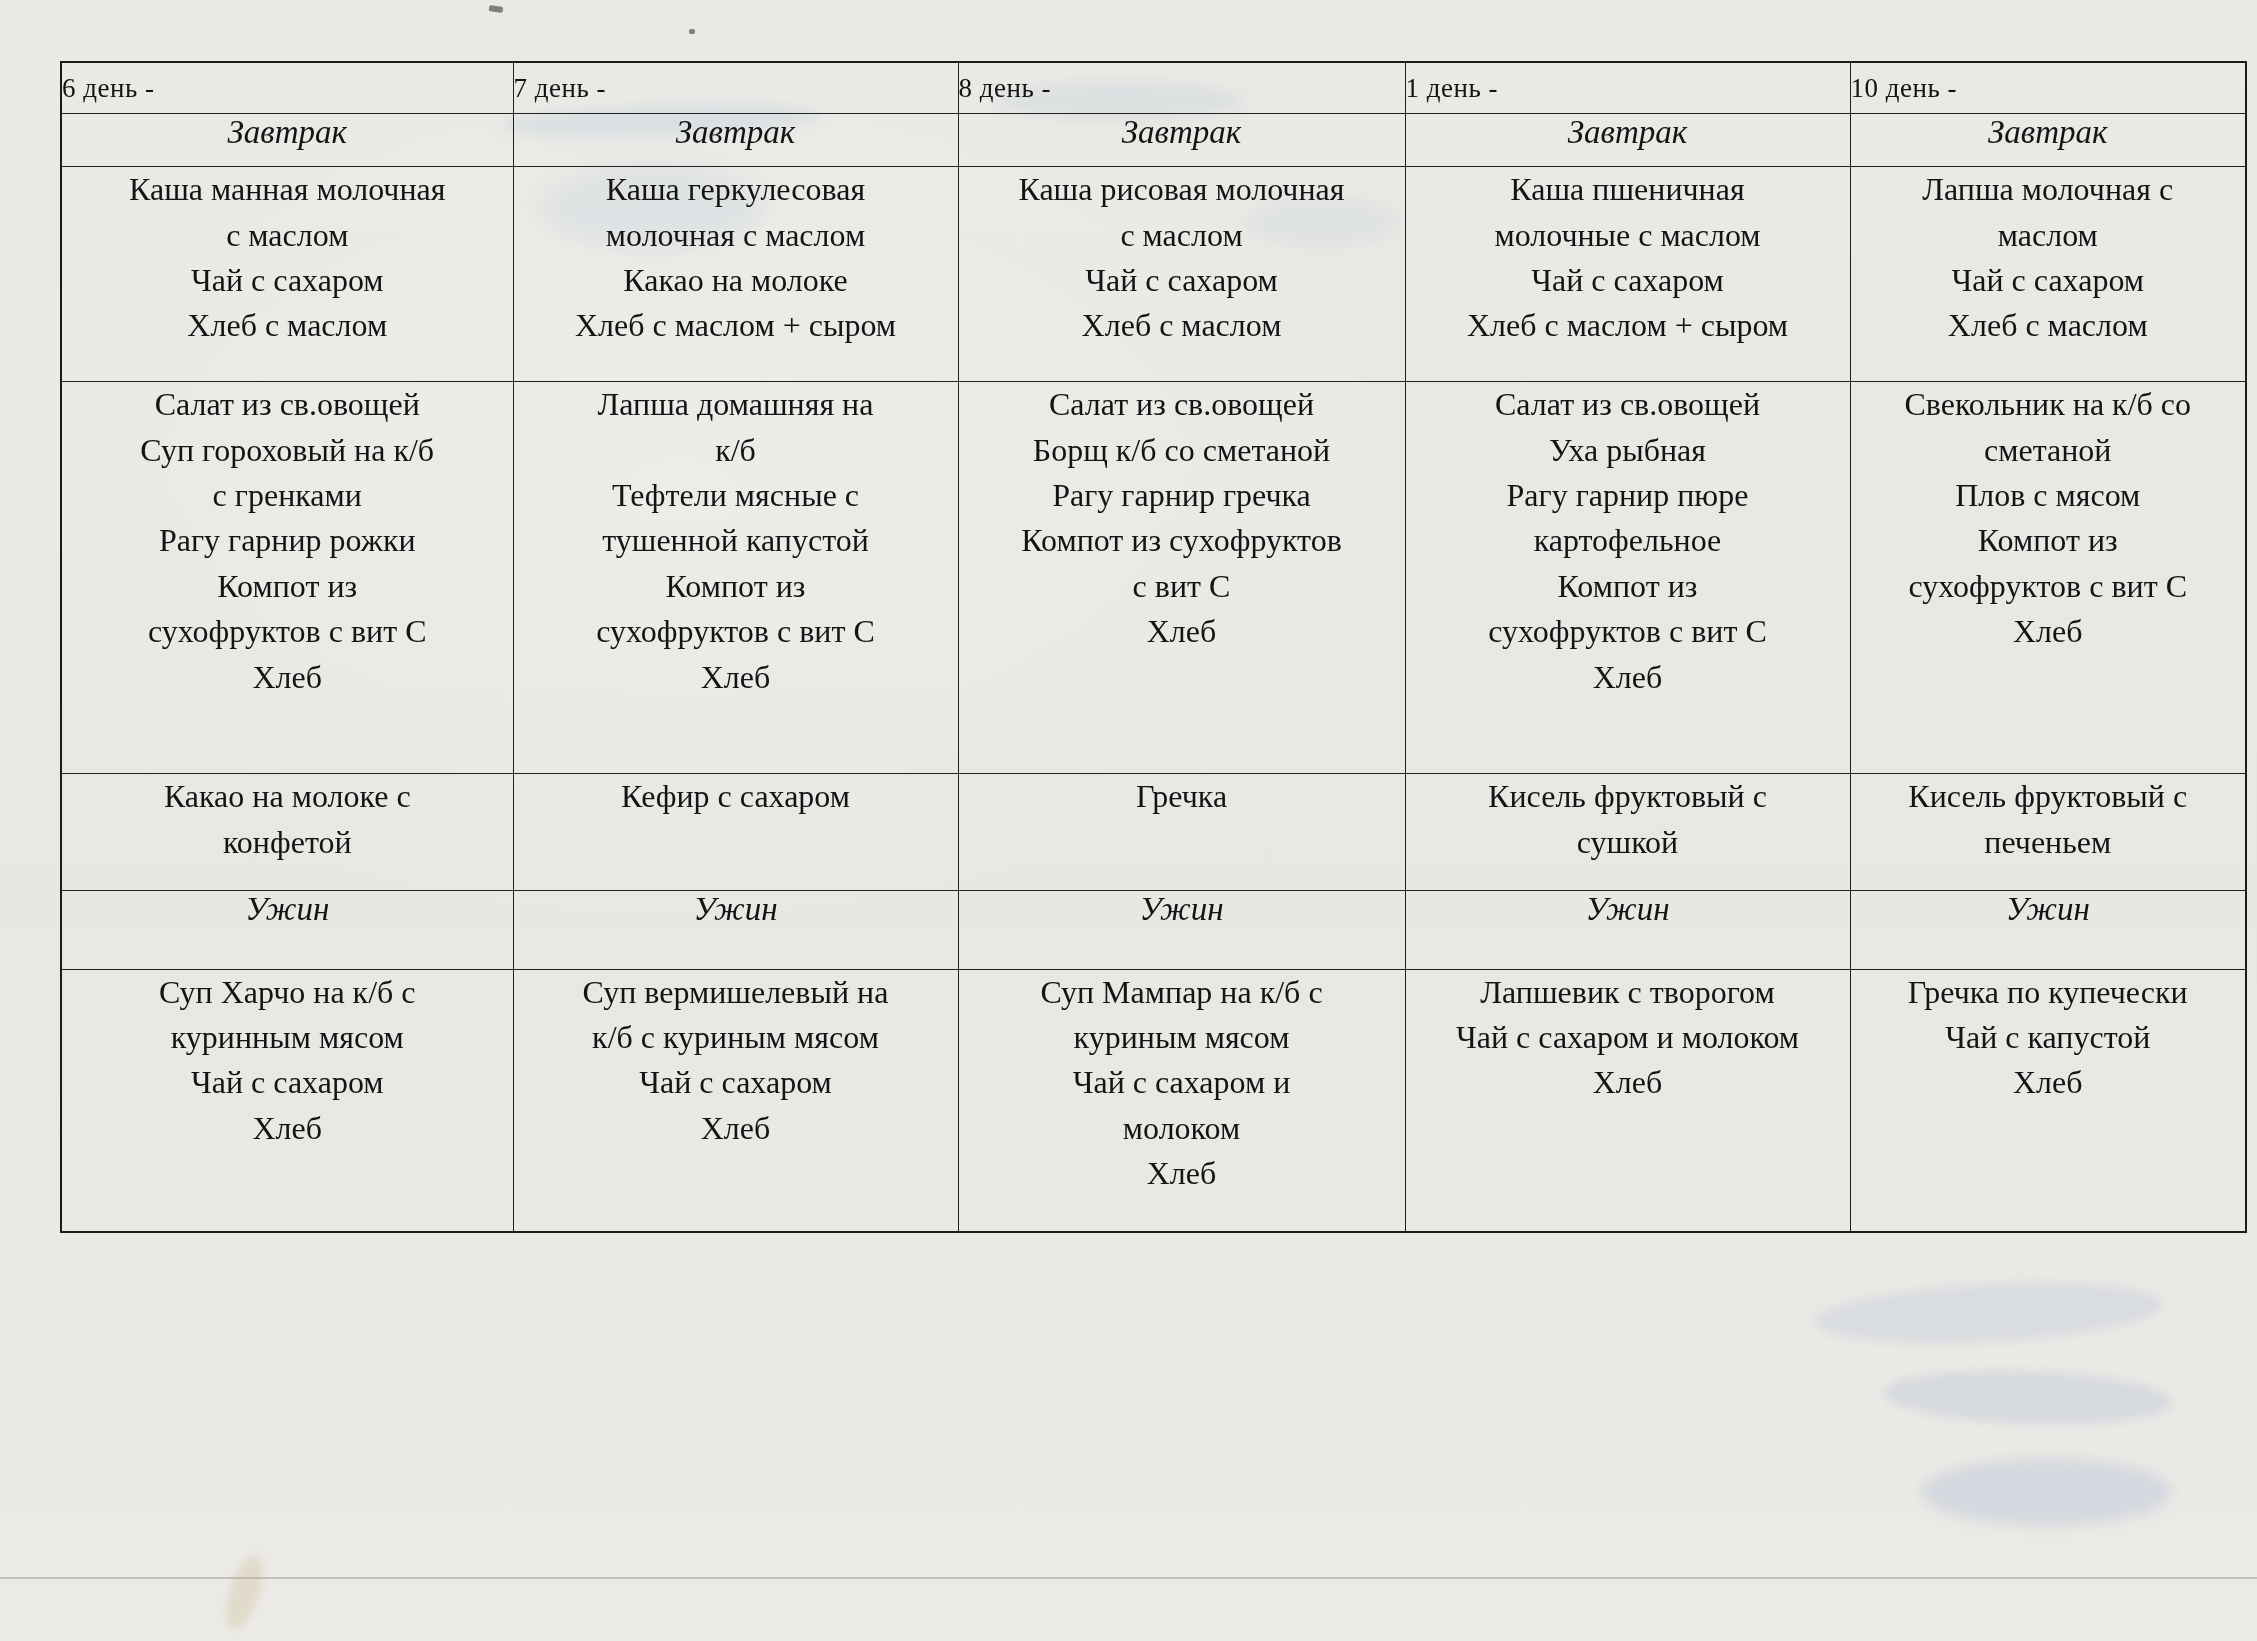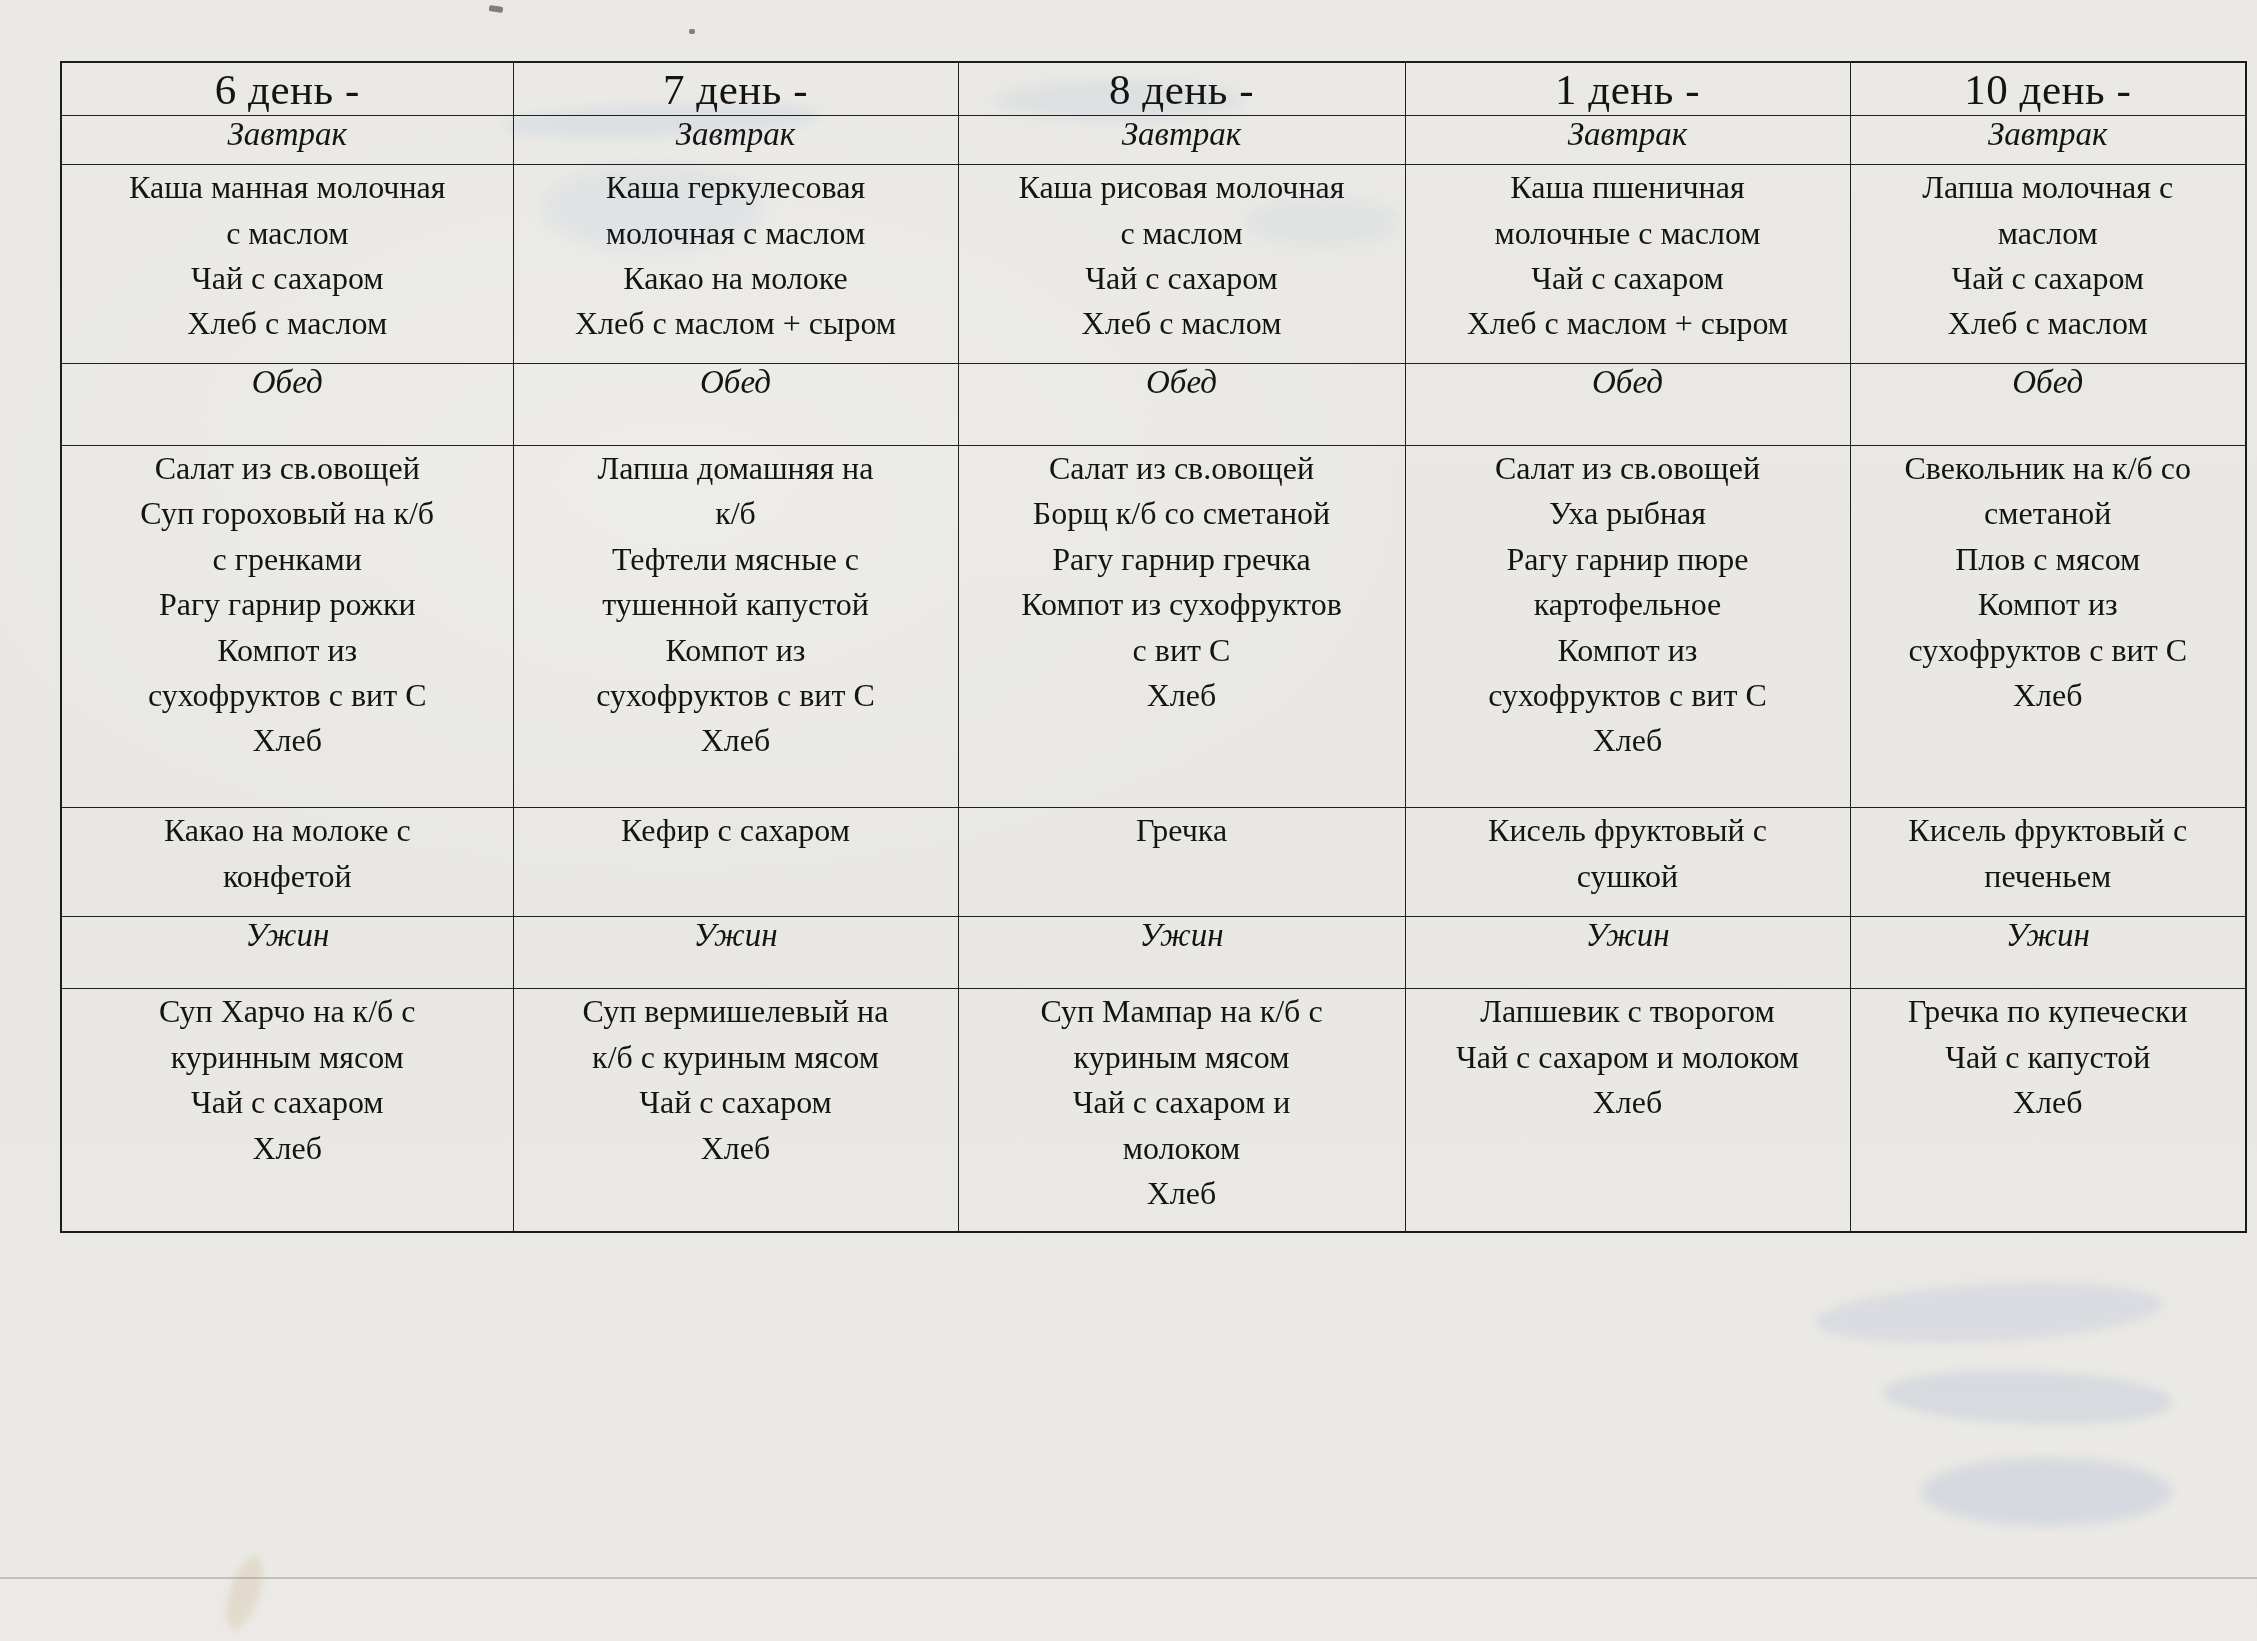"6 день -" .day-header { font-size: 43px -> 27px; text-align: center -> left }
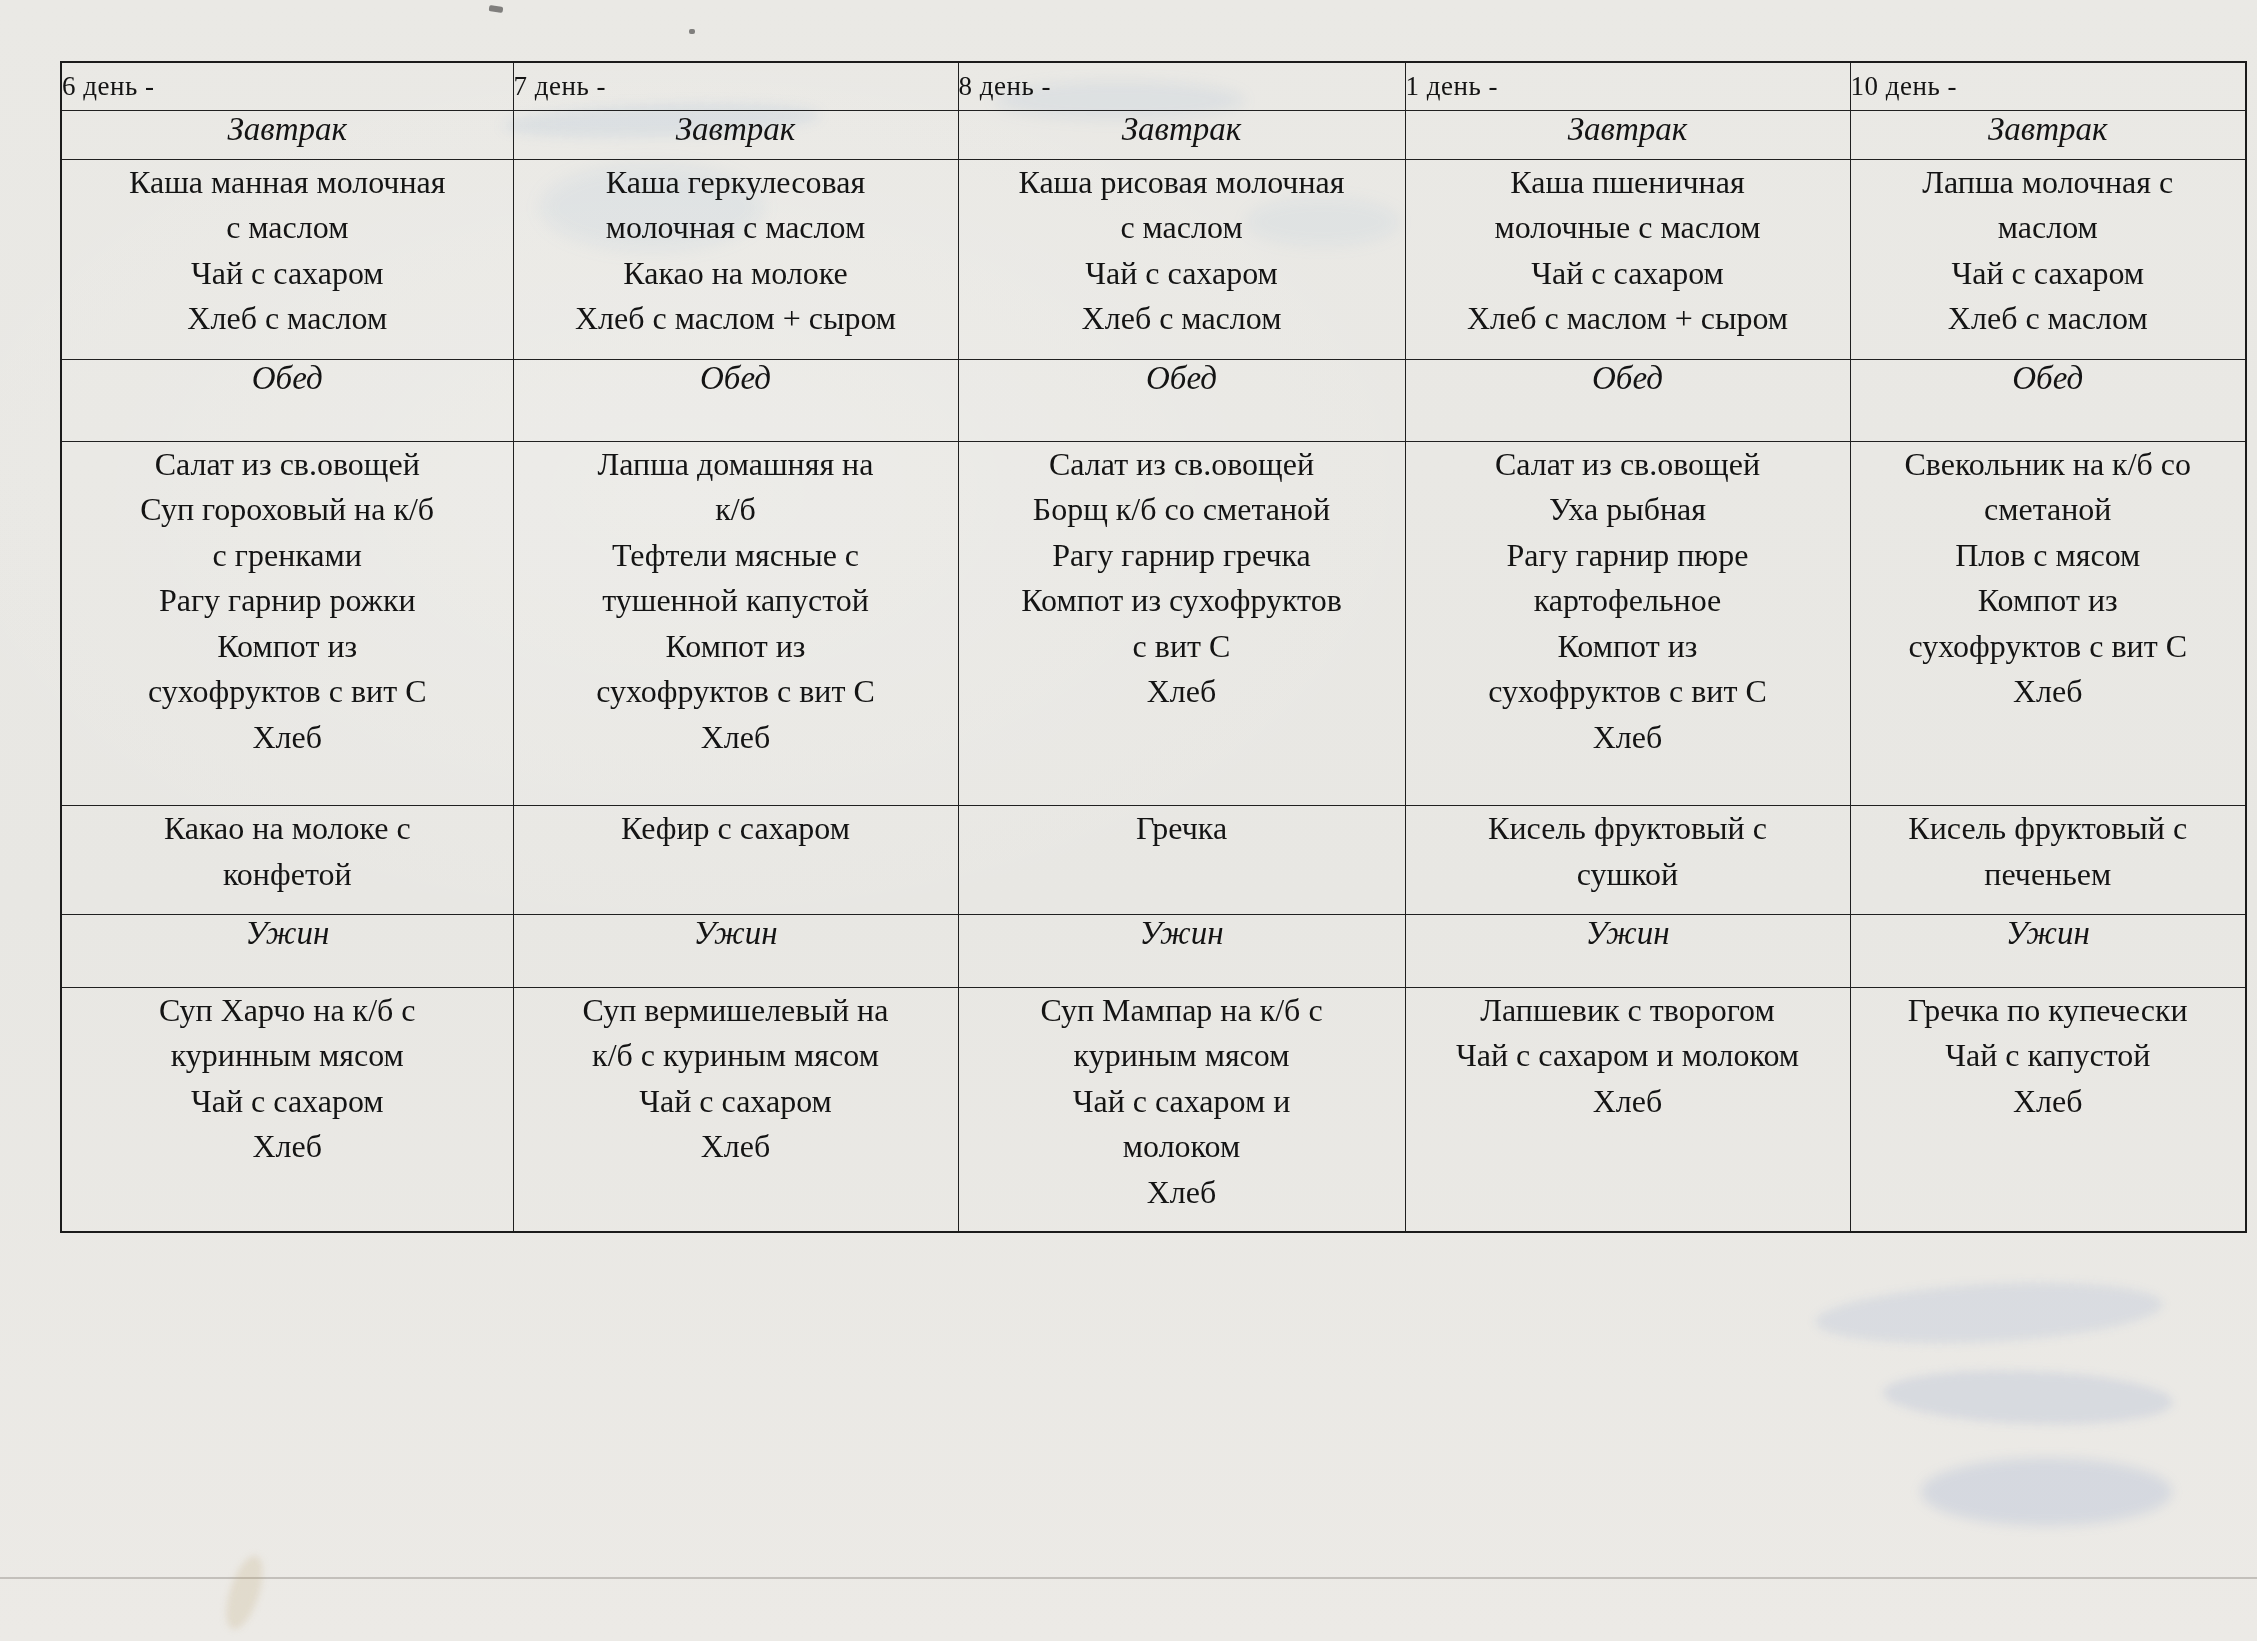"Обед" tr.r-title-lunch { html: <tr> <td>Обед</td> <td>Обед</td> <td>Обед</td> <td>Обед</td> <td>Обед</td> </tr> -> none }
